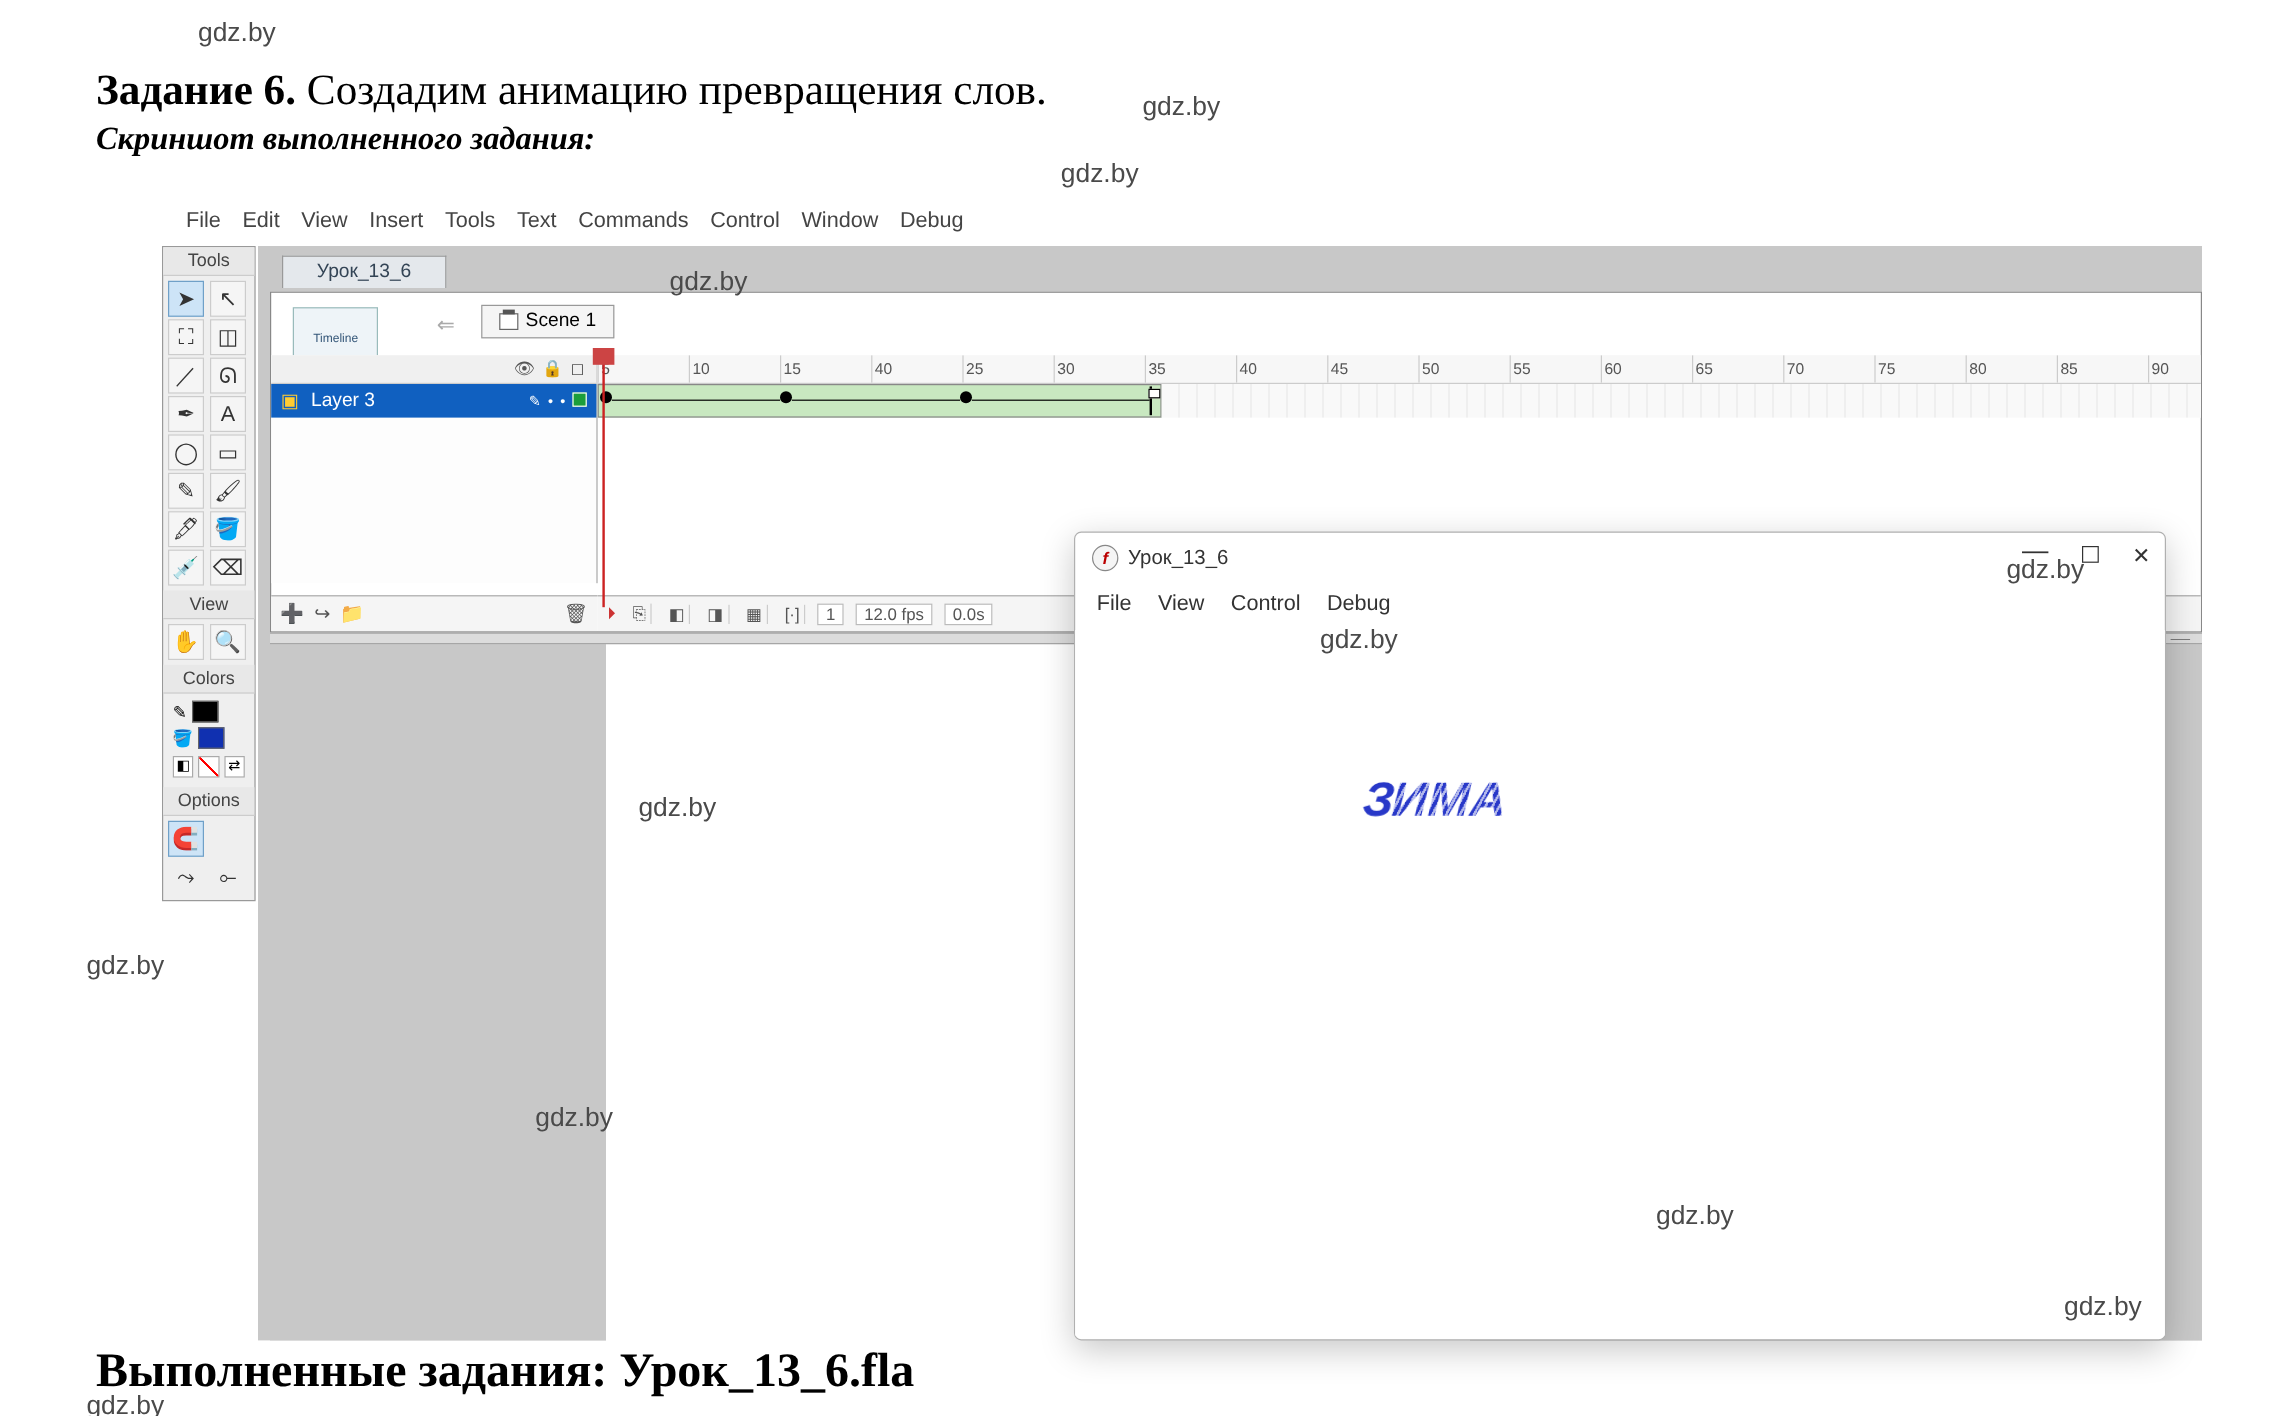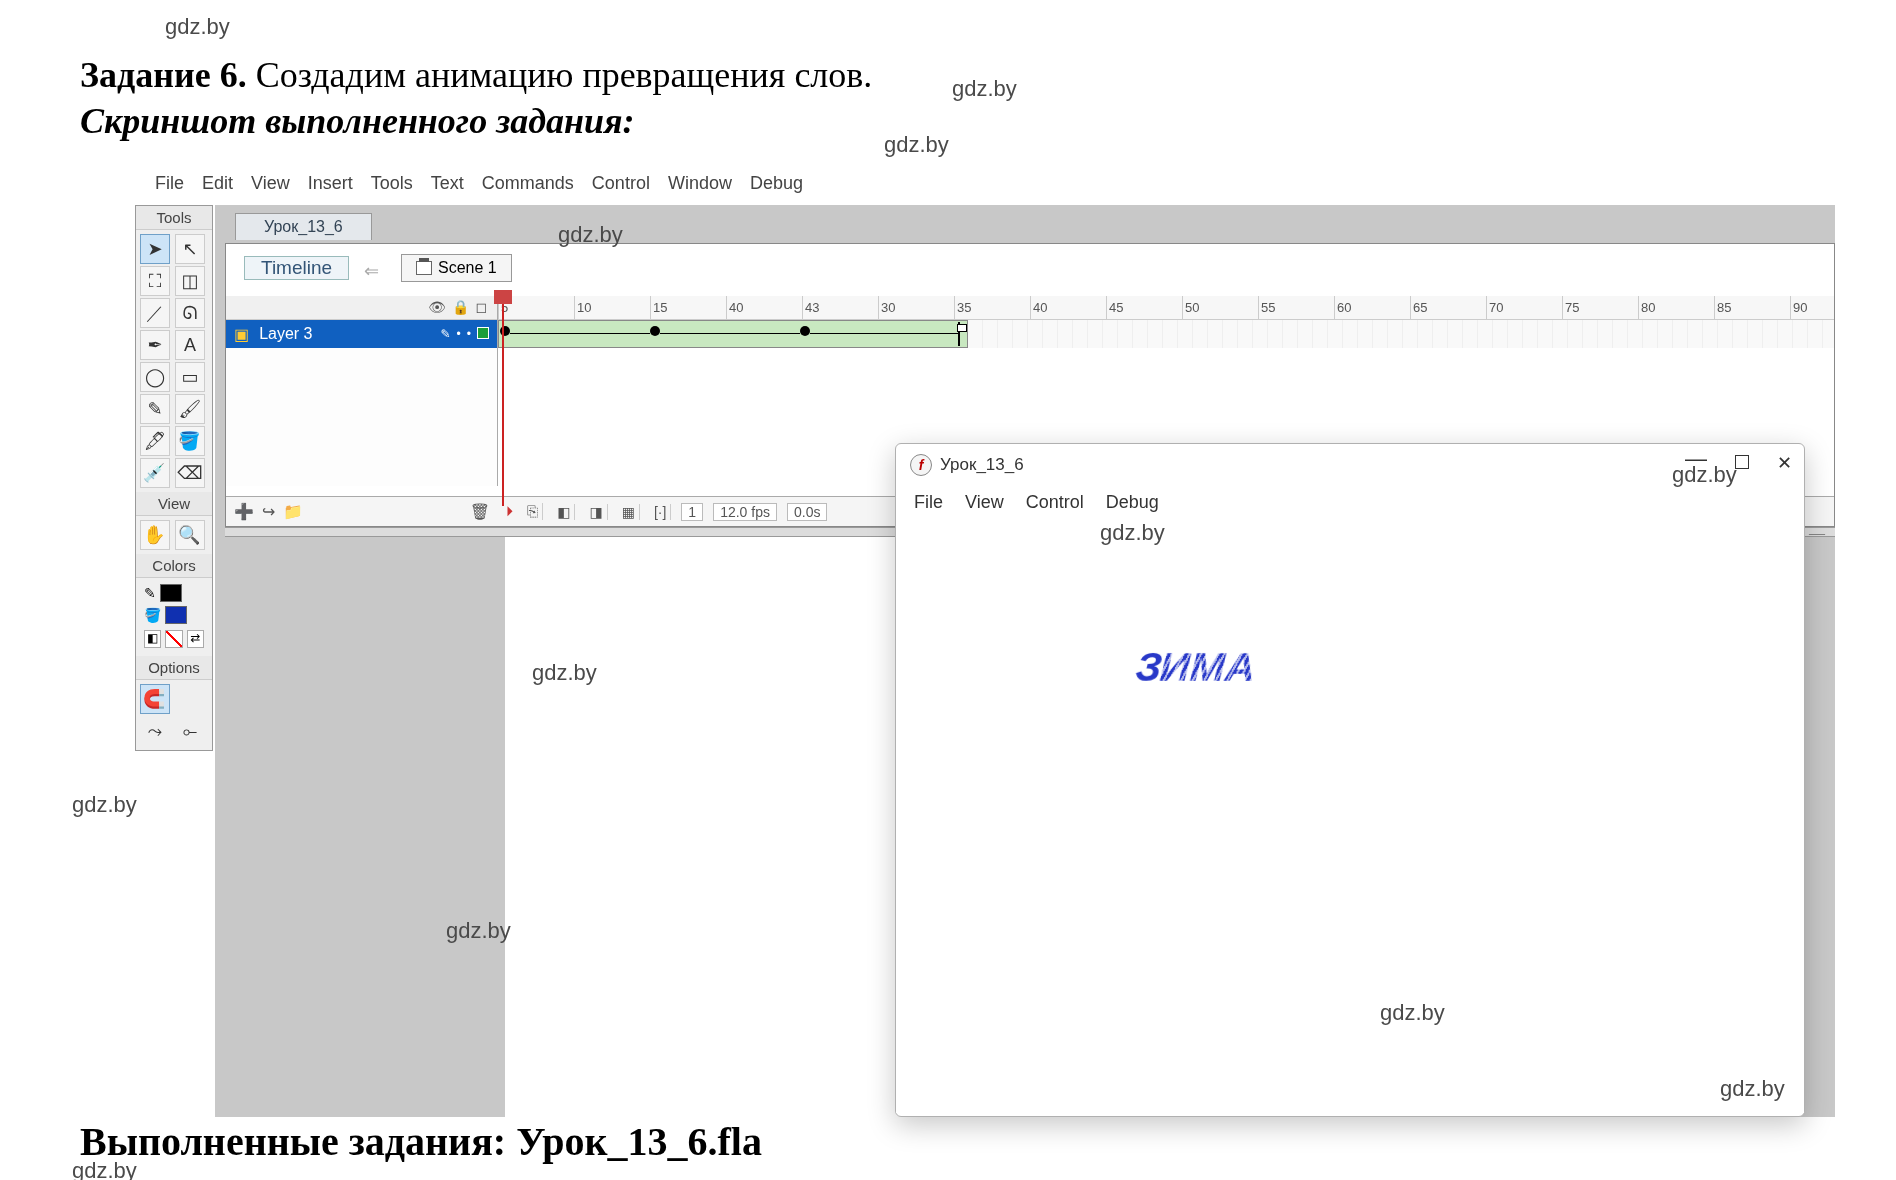"Скриншот выполненного задания:" .subtitle { font-size: 36px -> 27px }
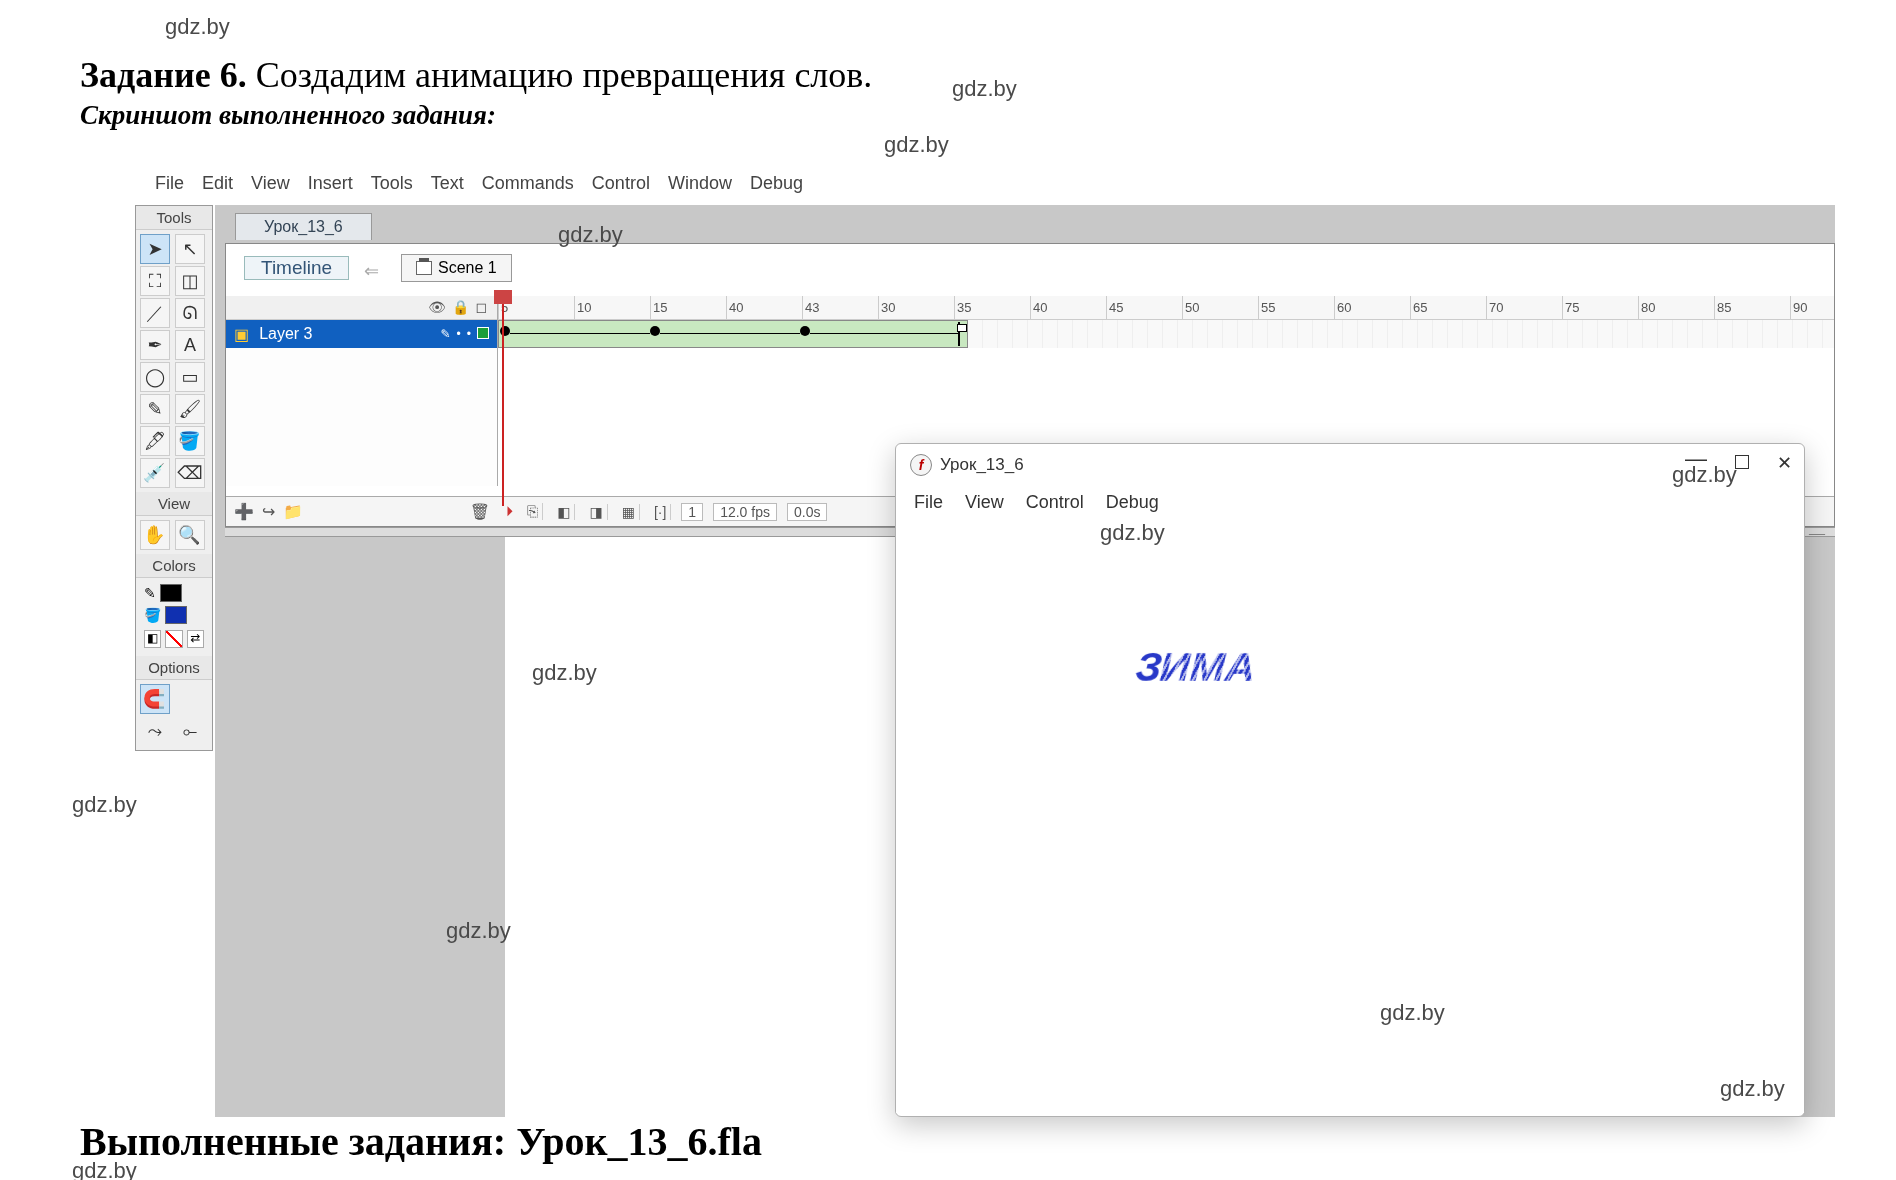"Timeline" .timeline-tab { font-size: 19px -> 10px; padding: 0 16px -> 20px 16px }
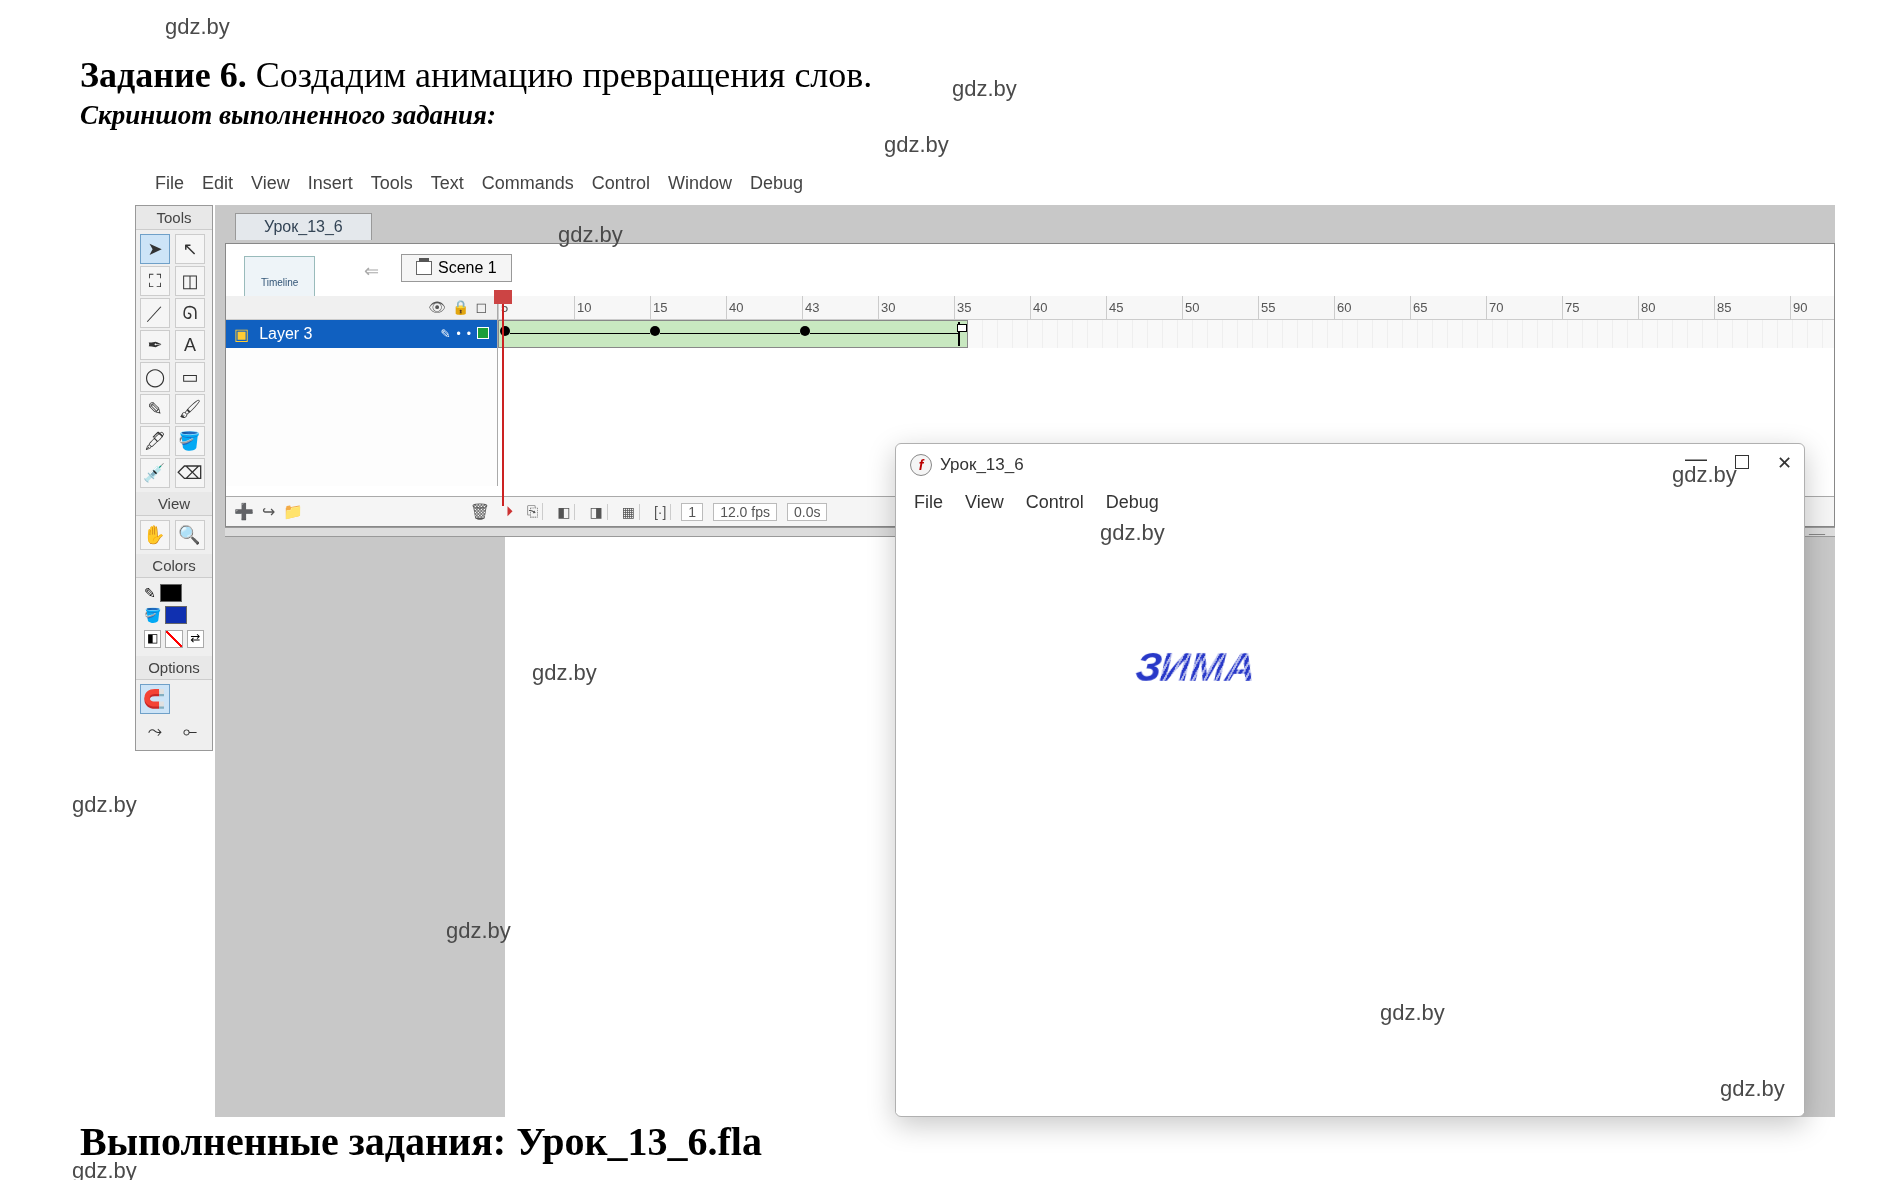"43" div.tick { text: 43 -> 25 }
